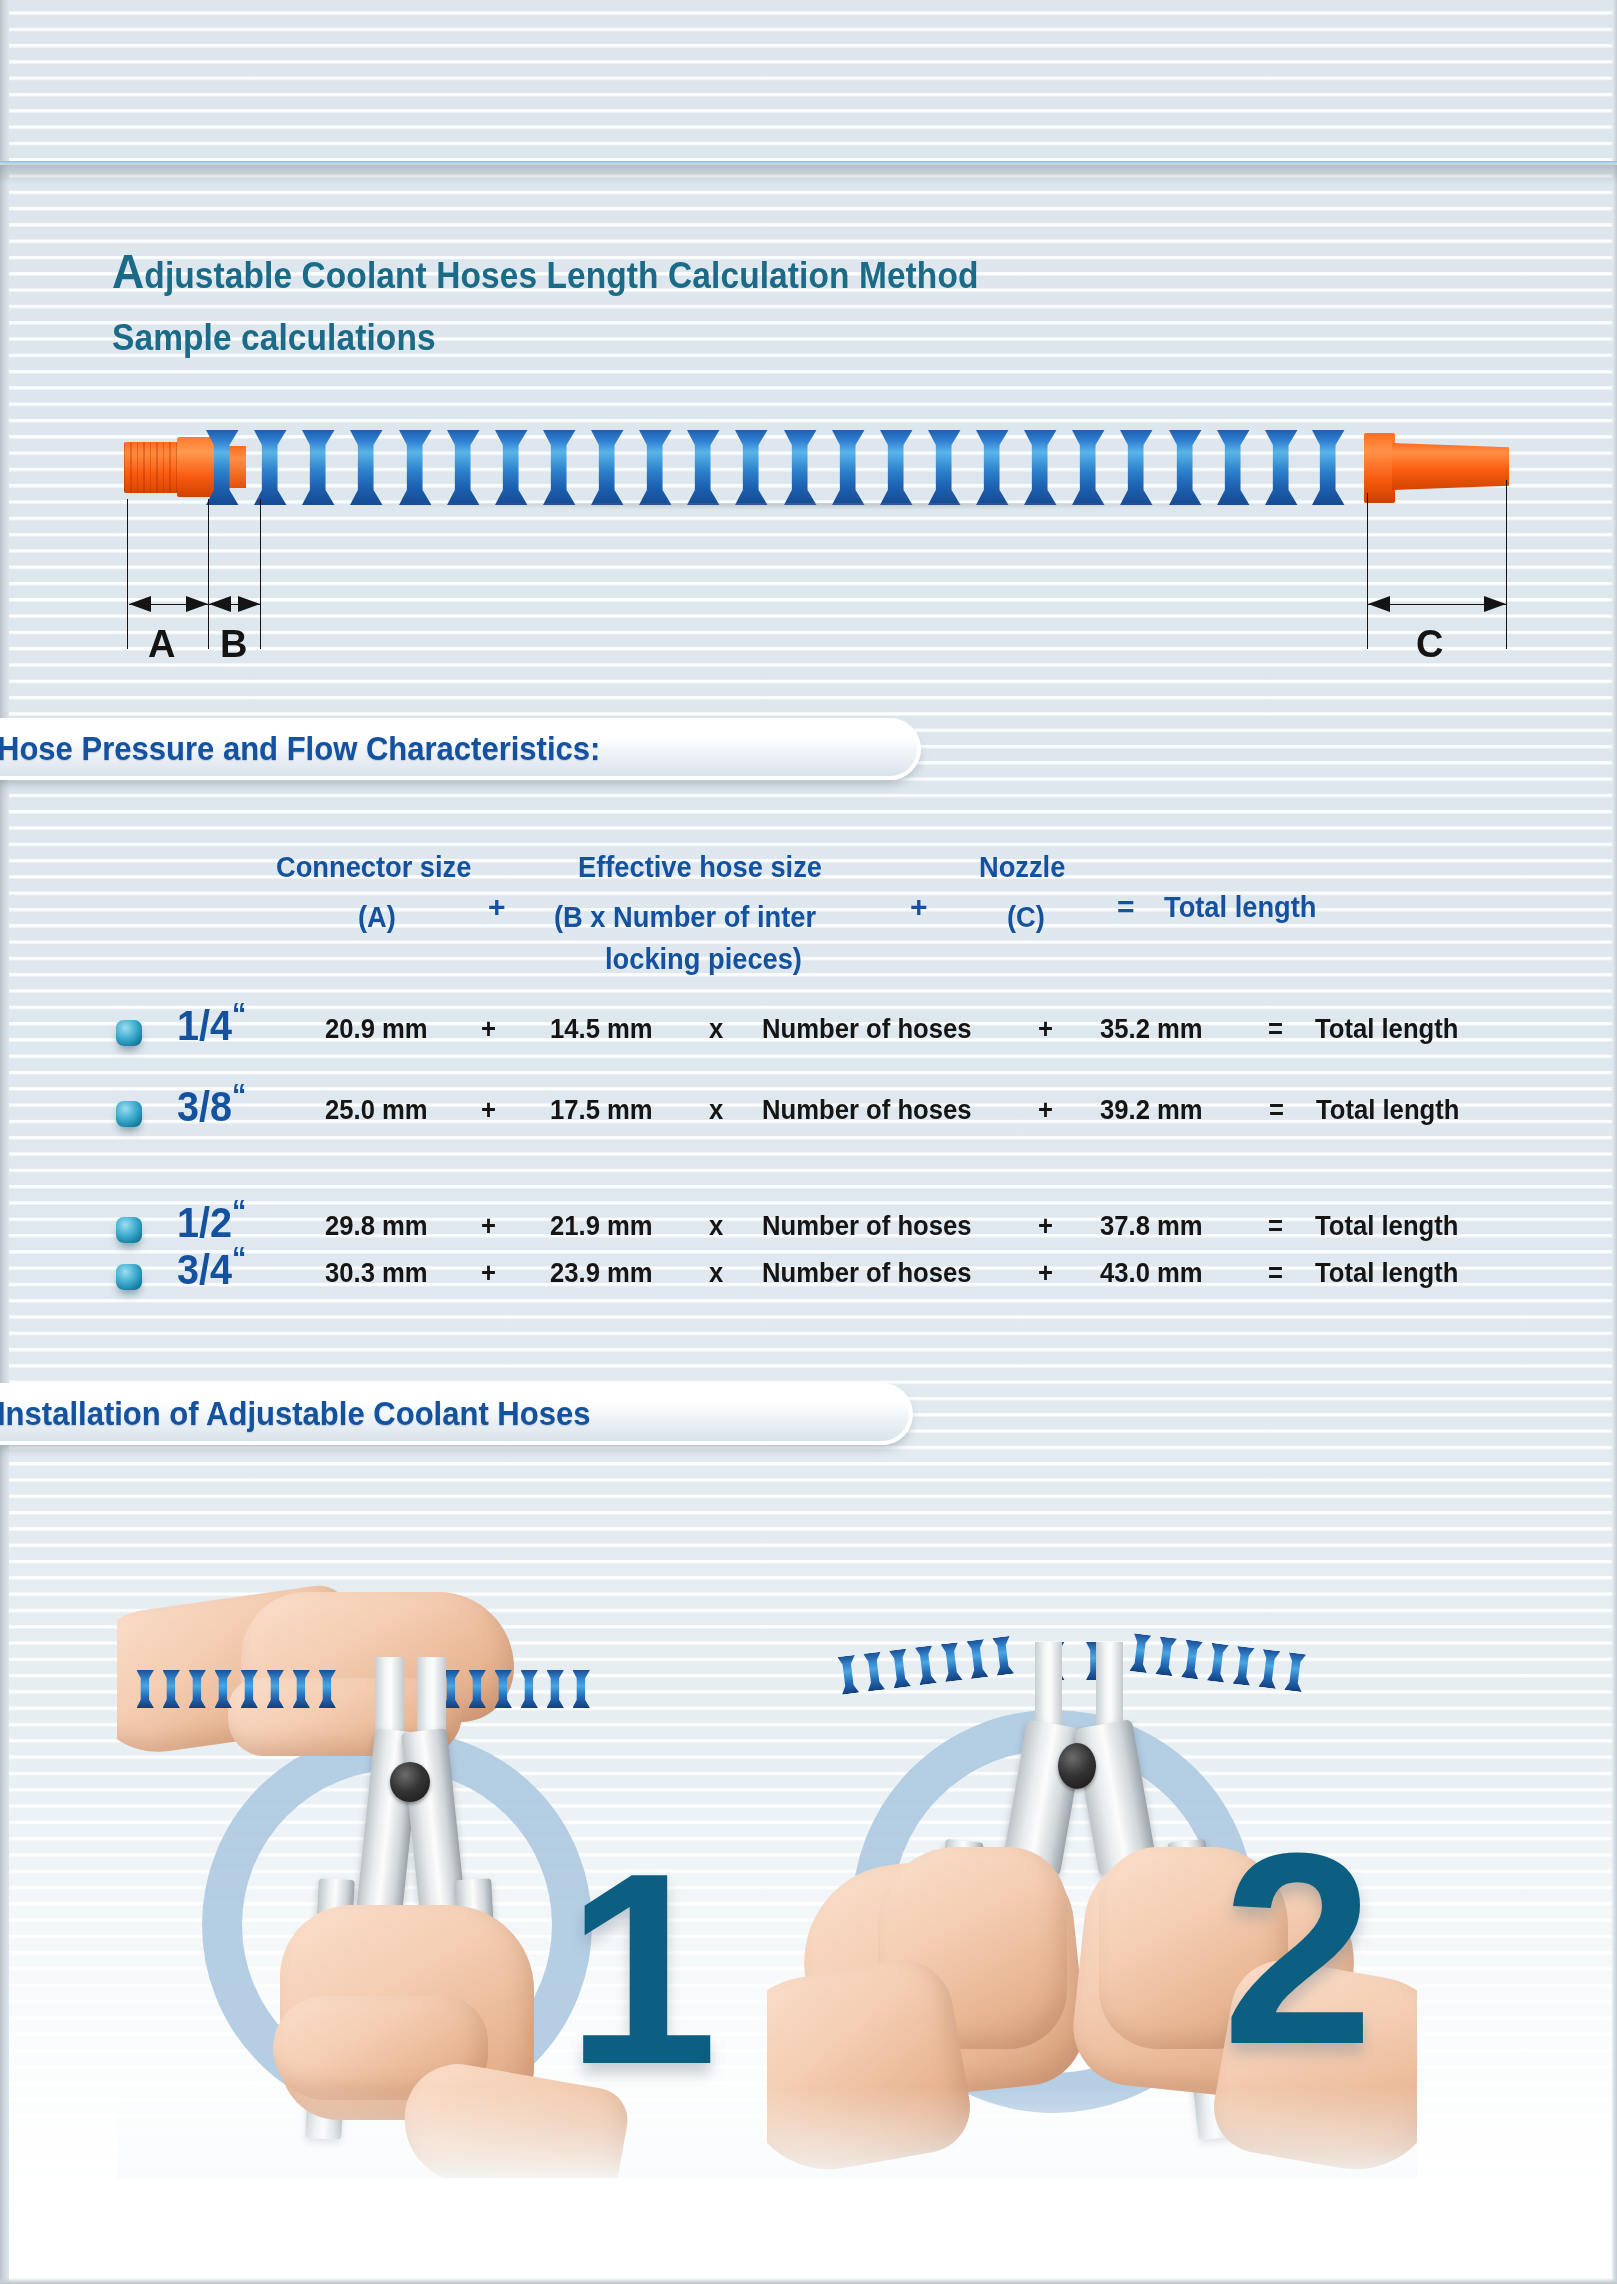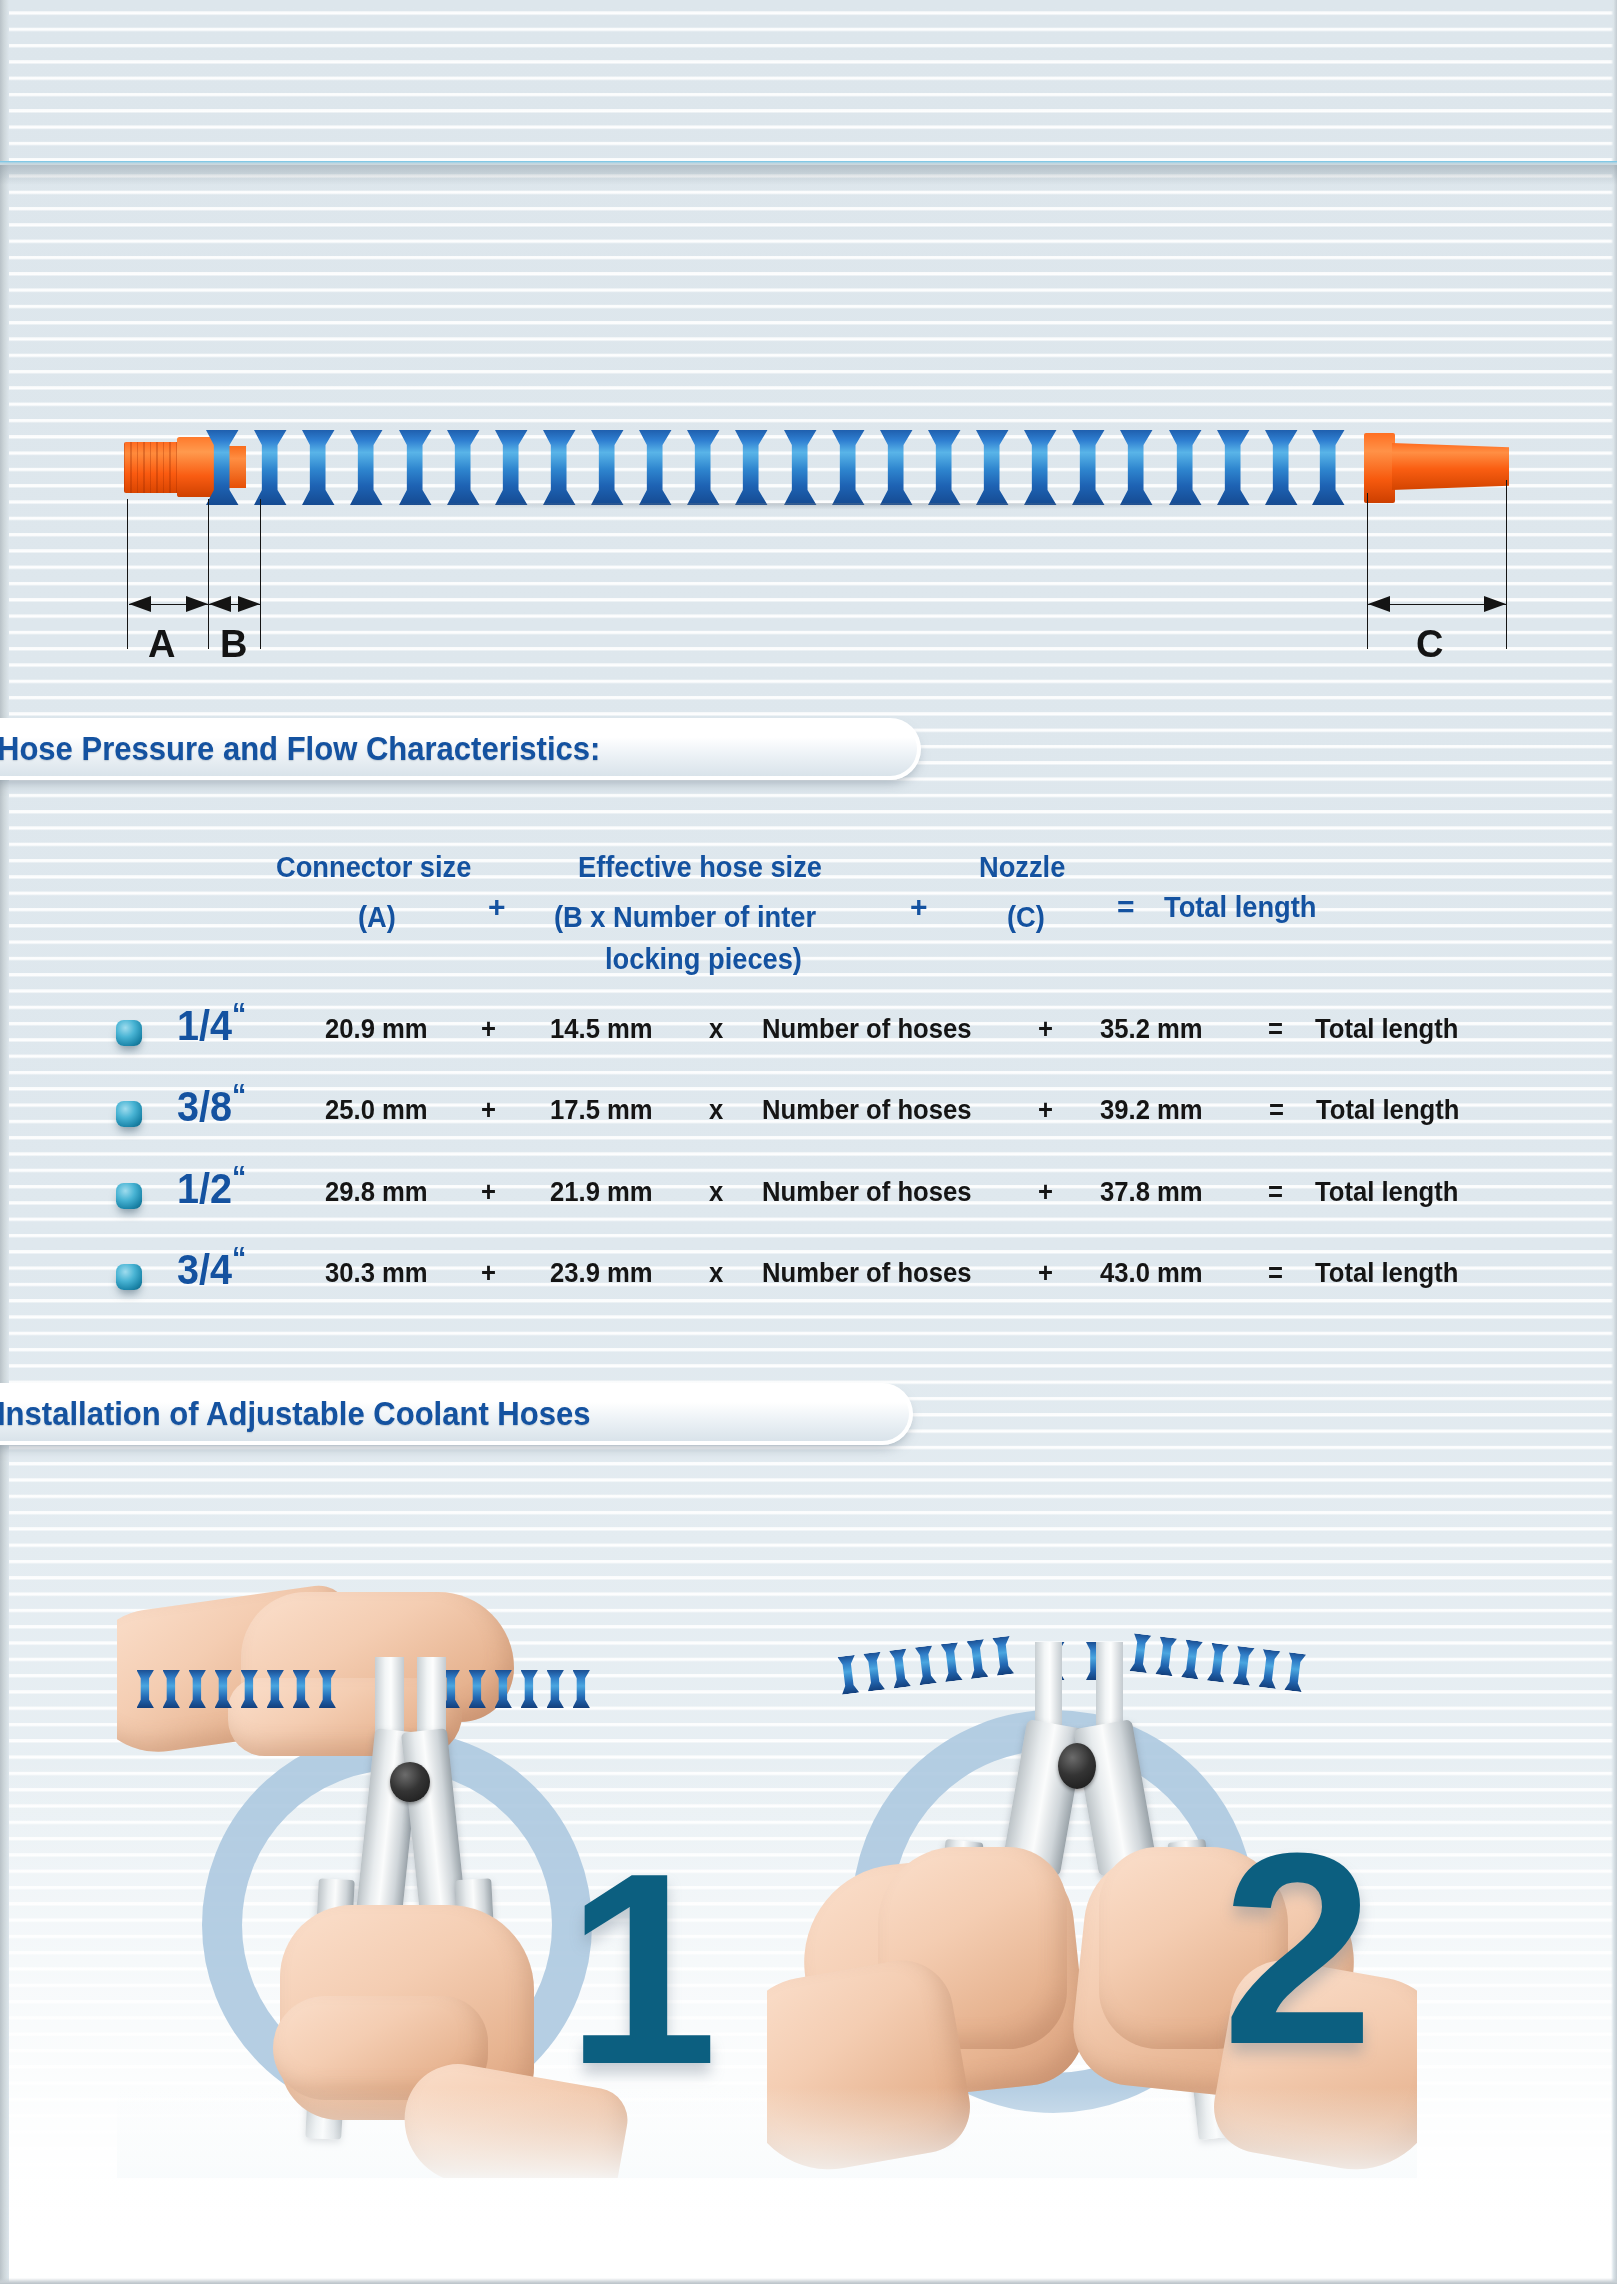"Adjustable Coolant Hoses Length" div { html: none -> <div> <div><span>A</span><span>djustable Coolant Hoses Length Calculation Method</span></div> <div>Sample calculations</div> </div> }
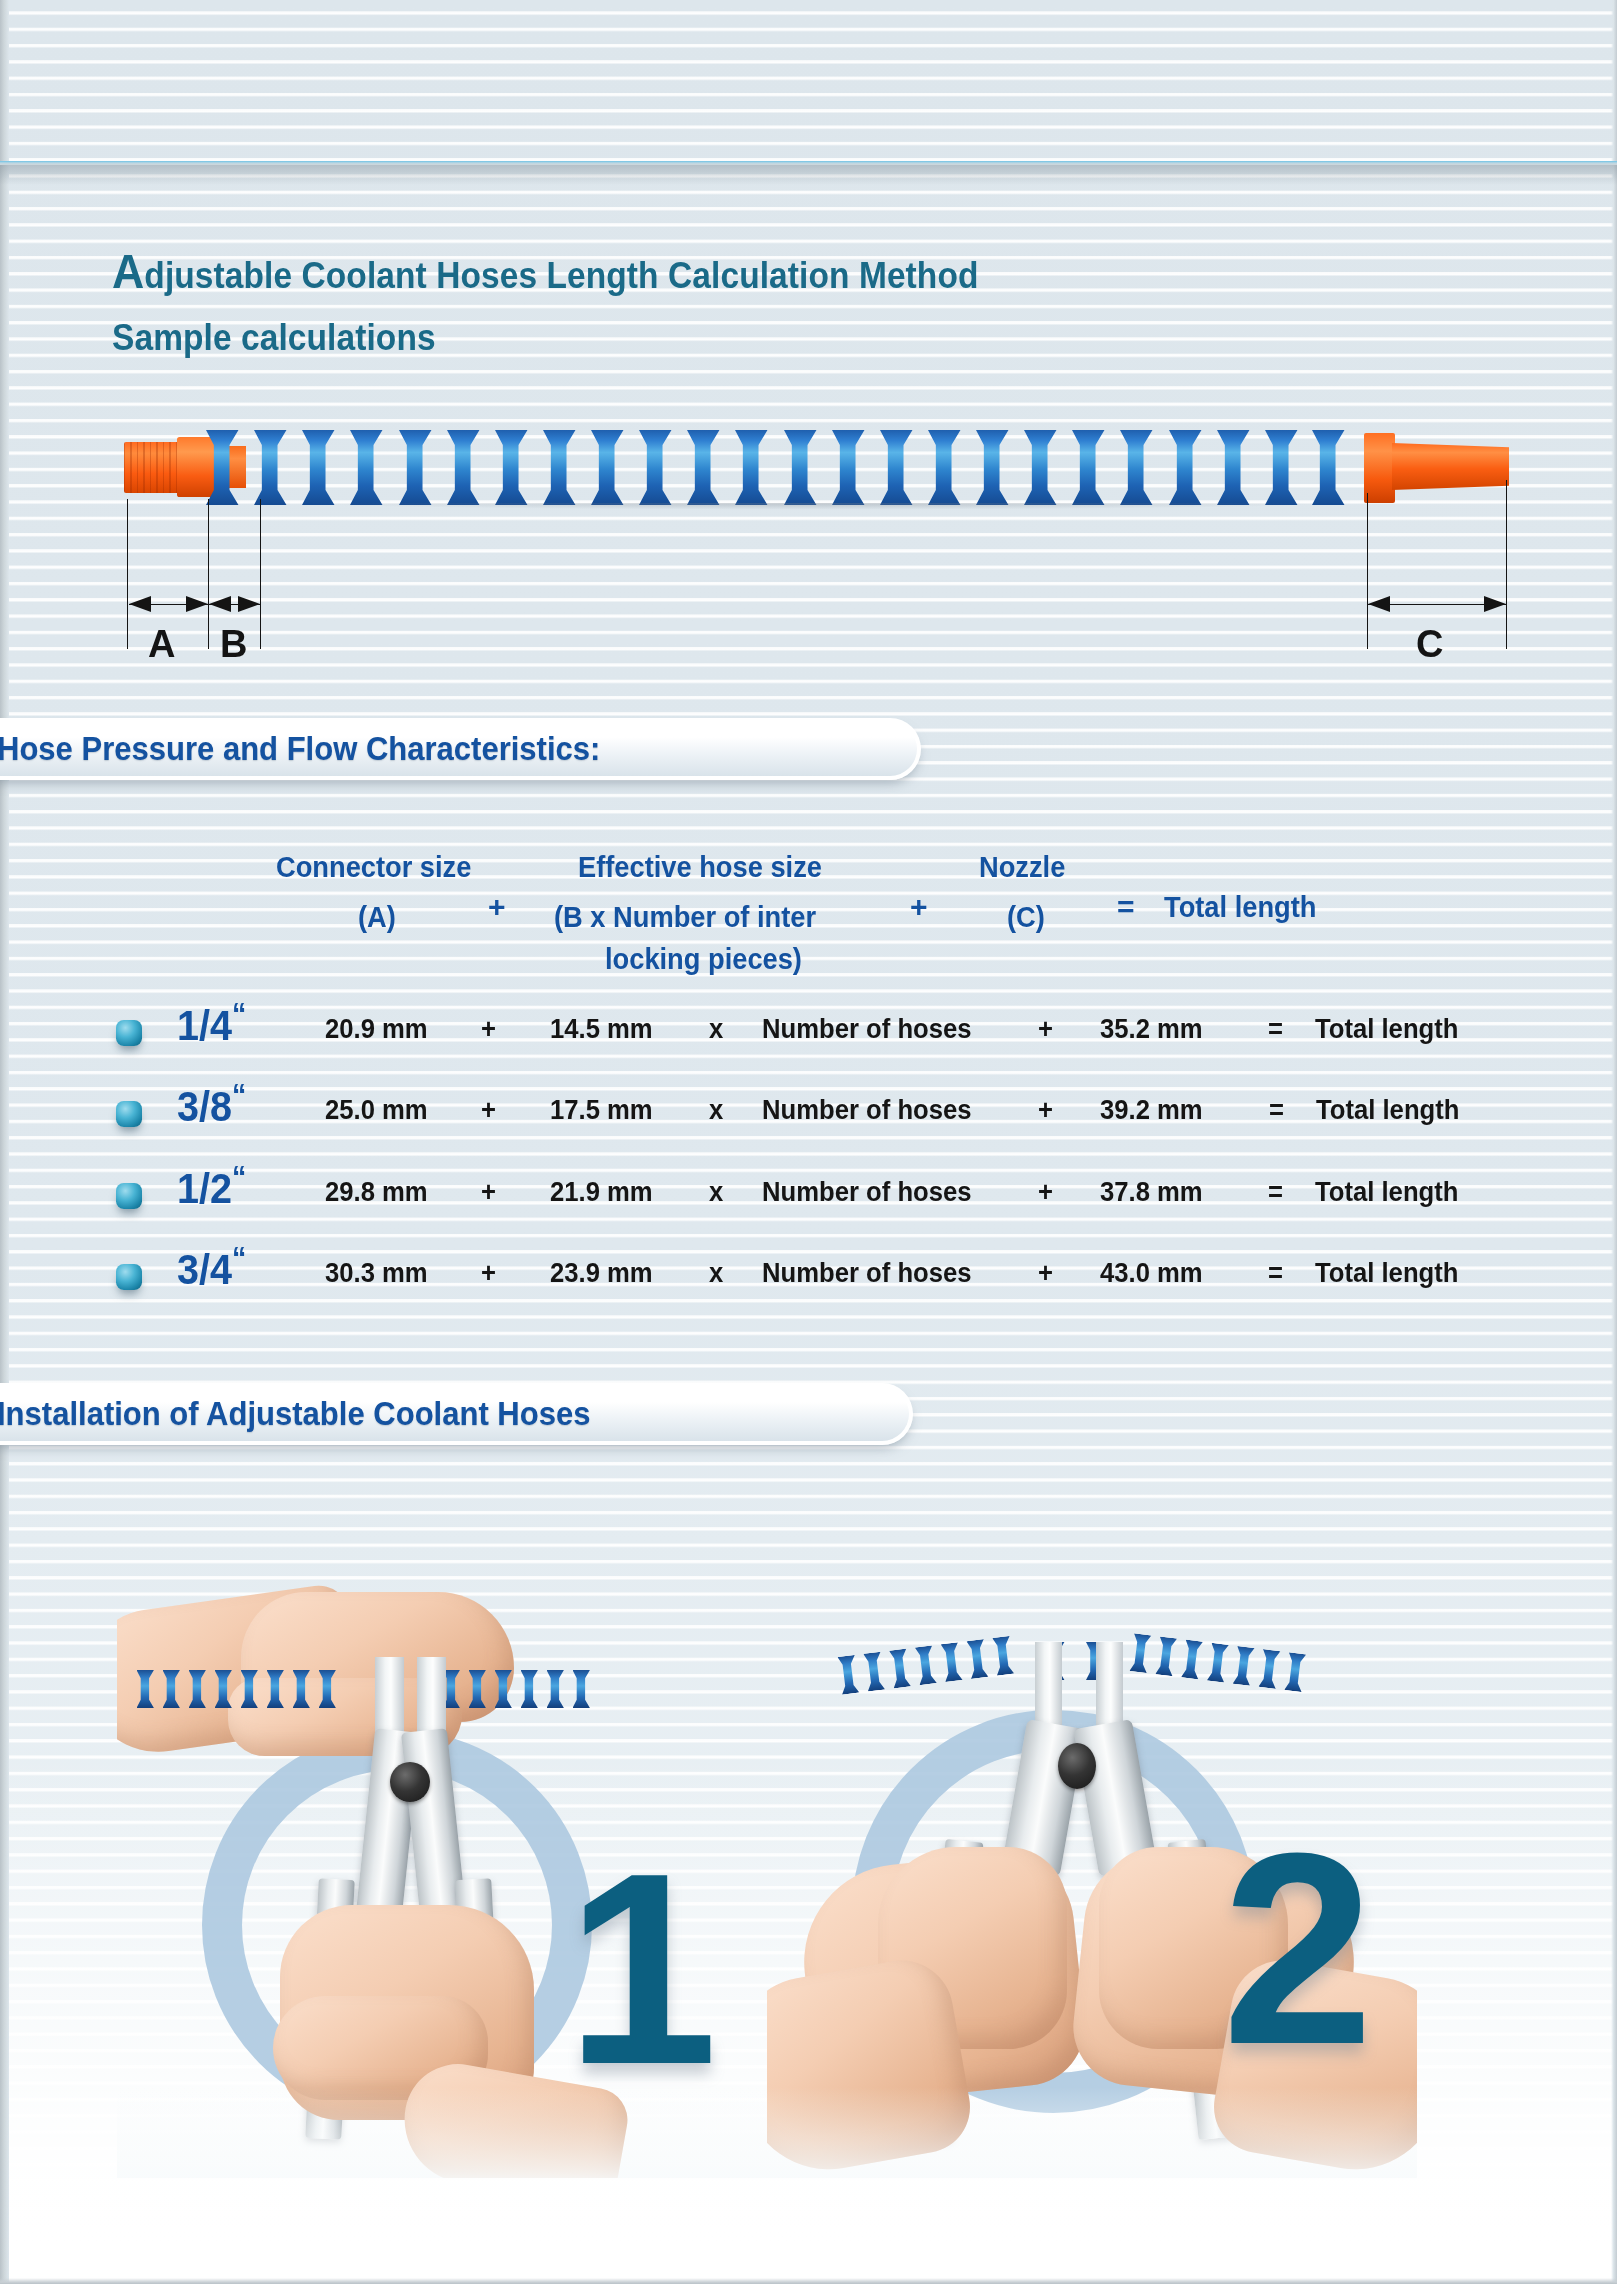"1/2“" div.frow { top: 1165px -> 1199px }
